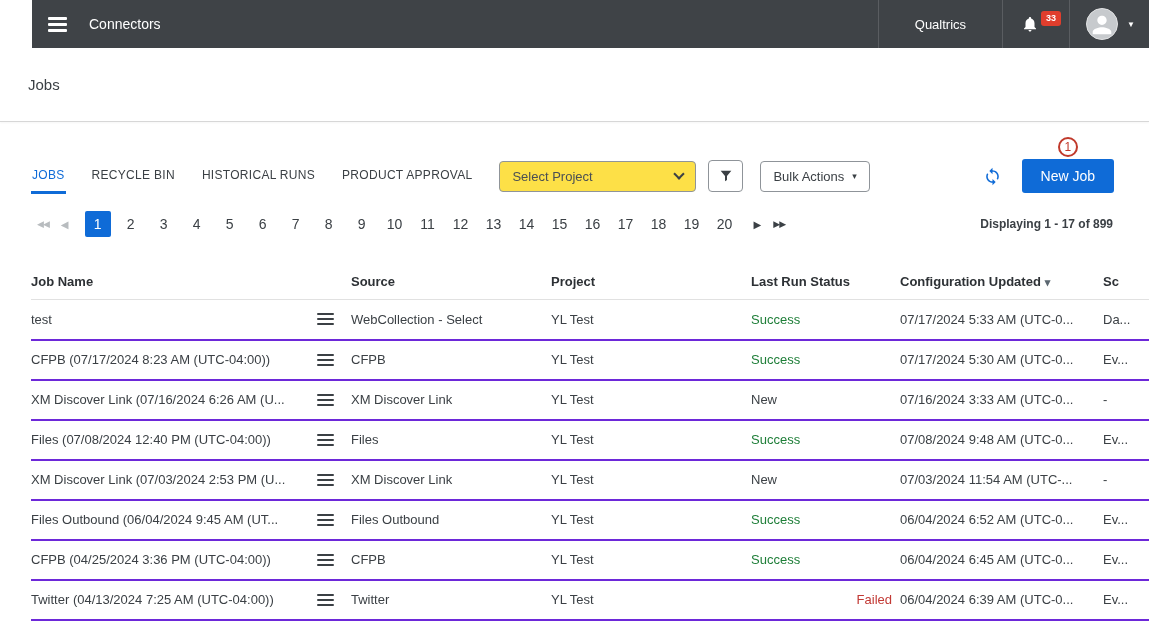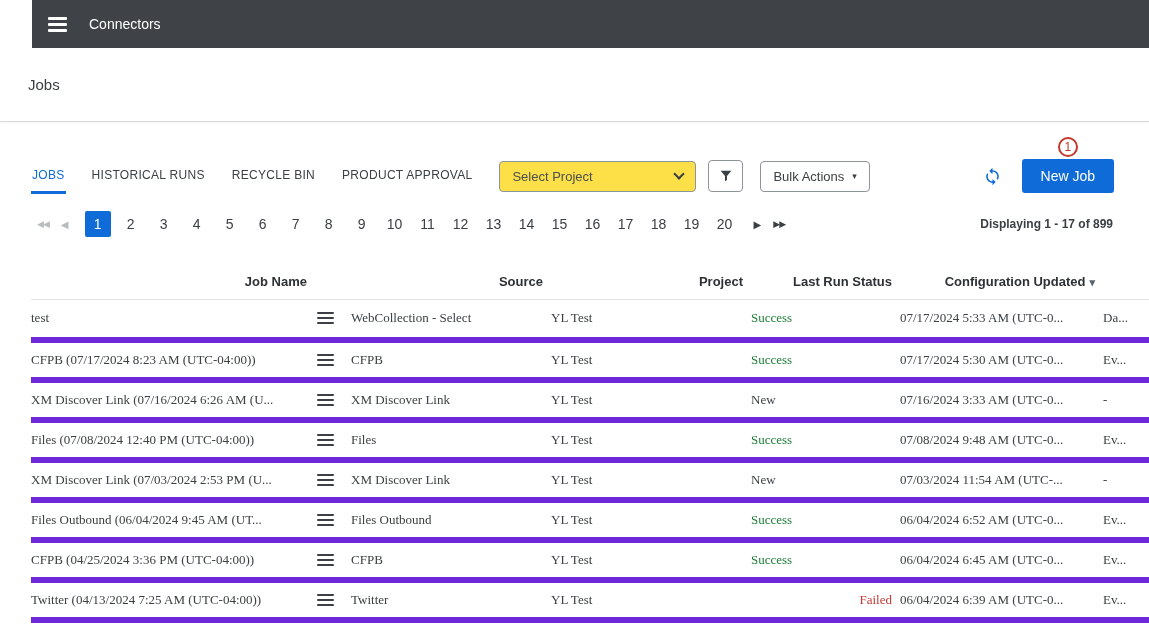"Qualtrics" div.tb-right { html: none -> <div> <div> <span>Qualtrics</span> </div> <div> <span> <svg> <path></path> </svg> </span> <span>33</span> </div> <div> <span> <svg> <path></path> </svg> </span> <span>▼</span> </div> </div> }
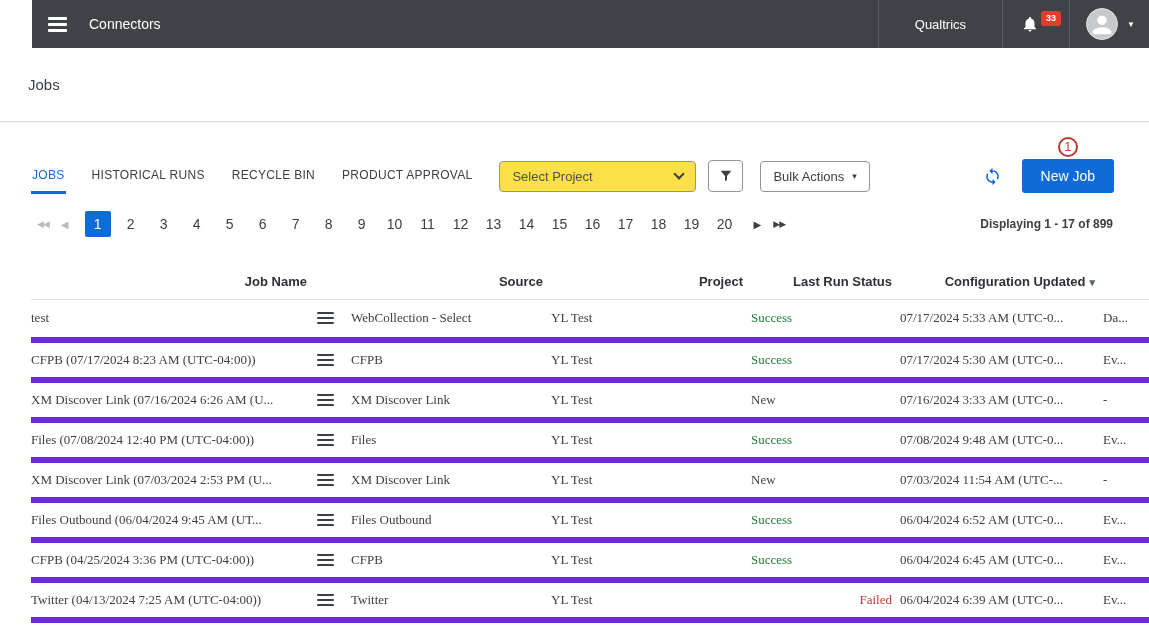"HISTORICAL RUNS" div.tab { order: before "RECYCLE BIN" -> after "RECYCLE BIN" }
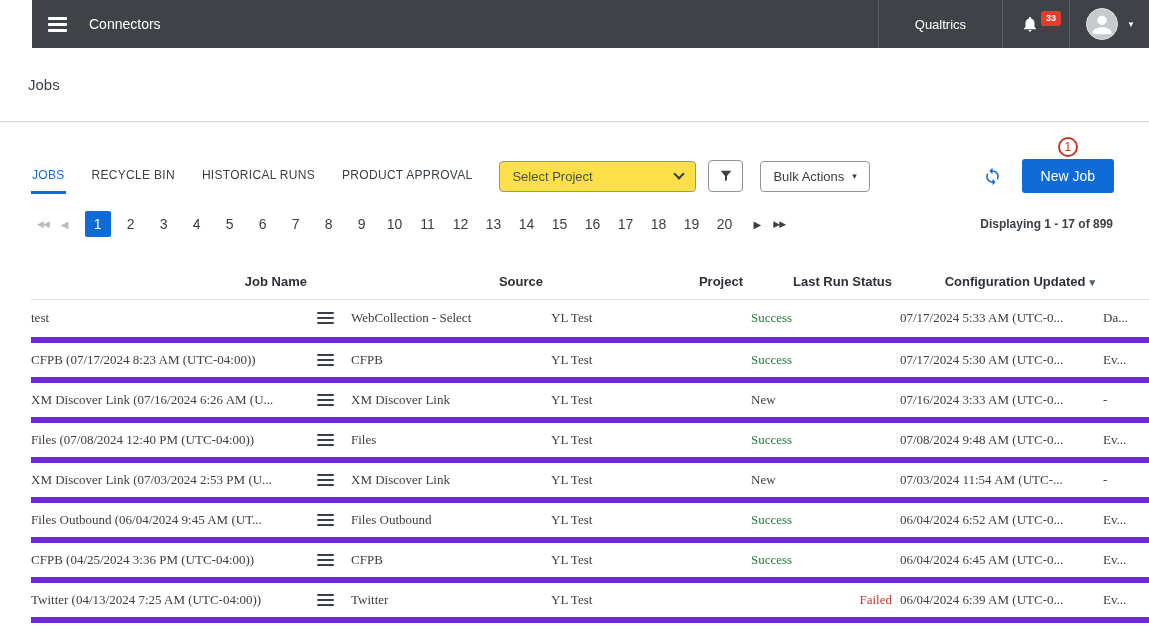"Job Name" th { text-align: right -> left }
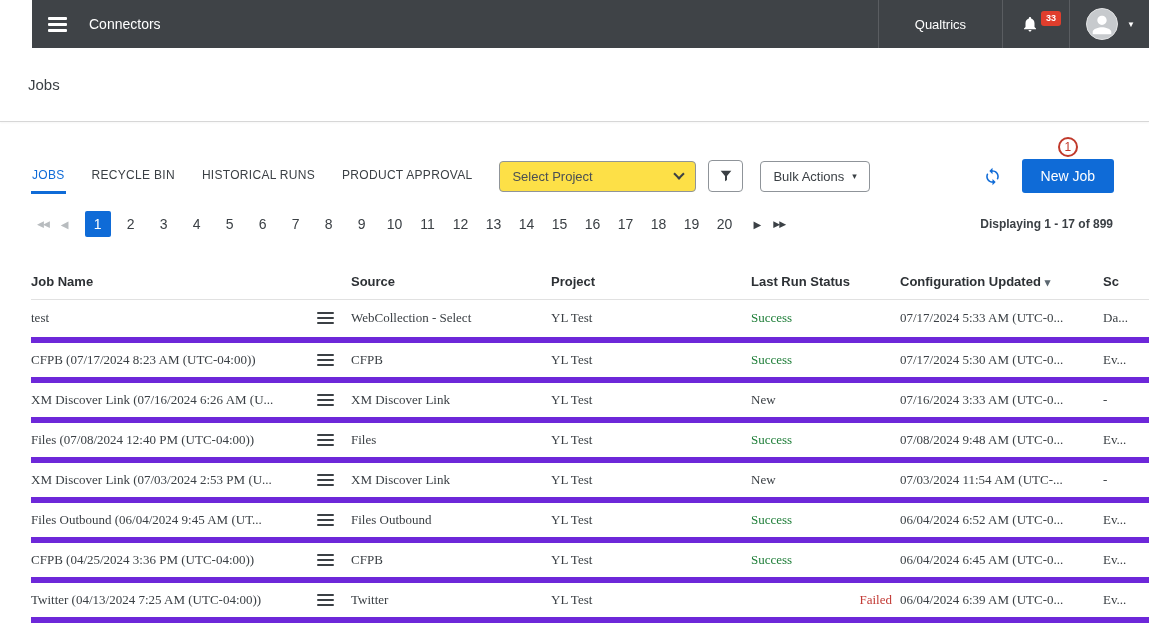"test" td { border-bottom: 6px solid #6d28d9 -> 2px solid #6d28d9; font-family: Liberation Serif, serif -> none }
